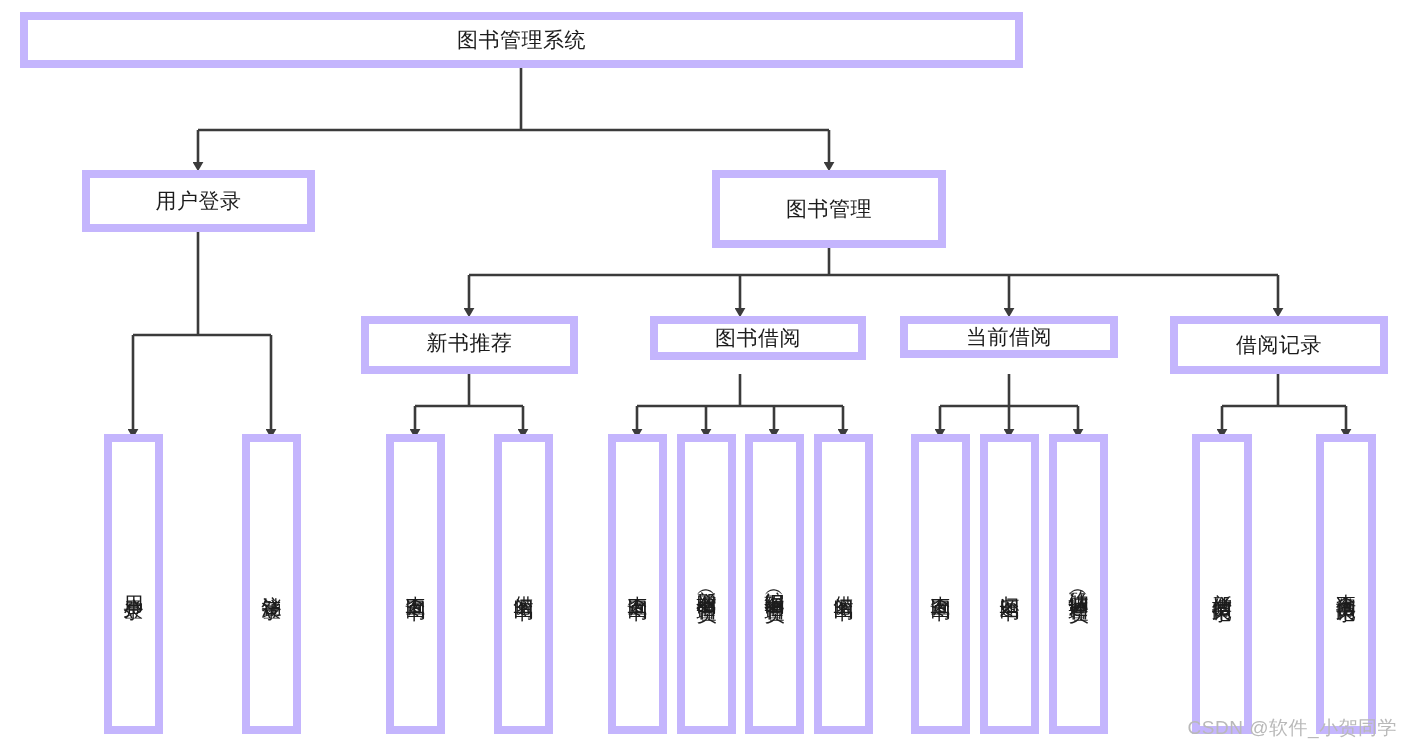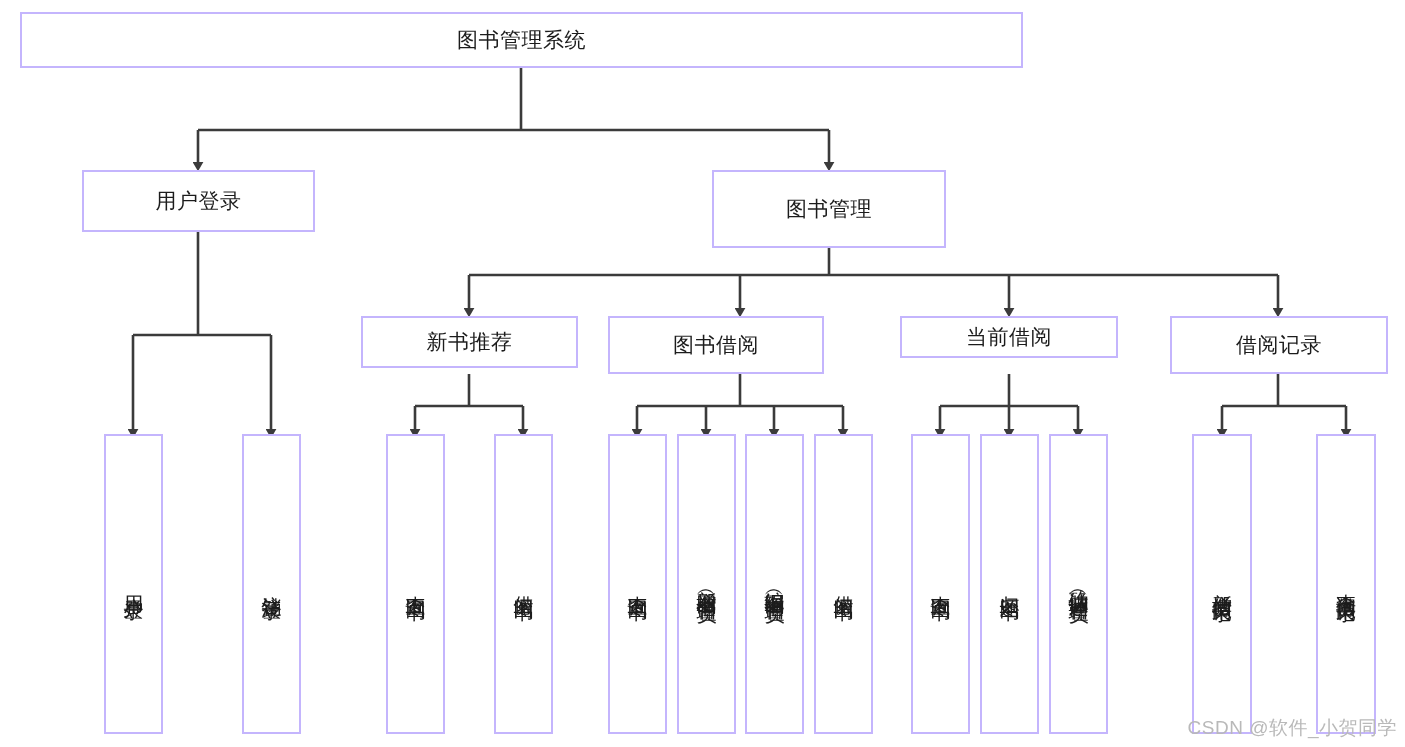"图书管理系统" .node { border: 2px solid #c4b5fd -> 8px solid #c4b5fd }
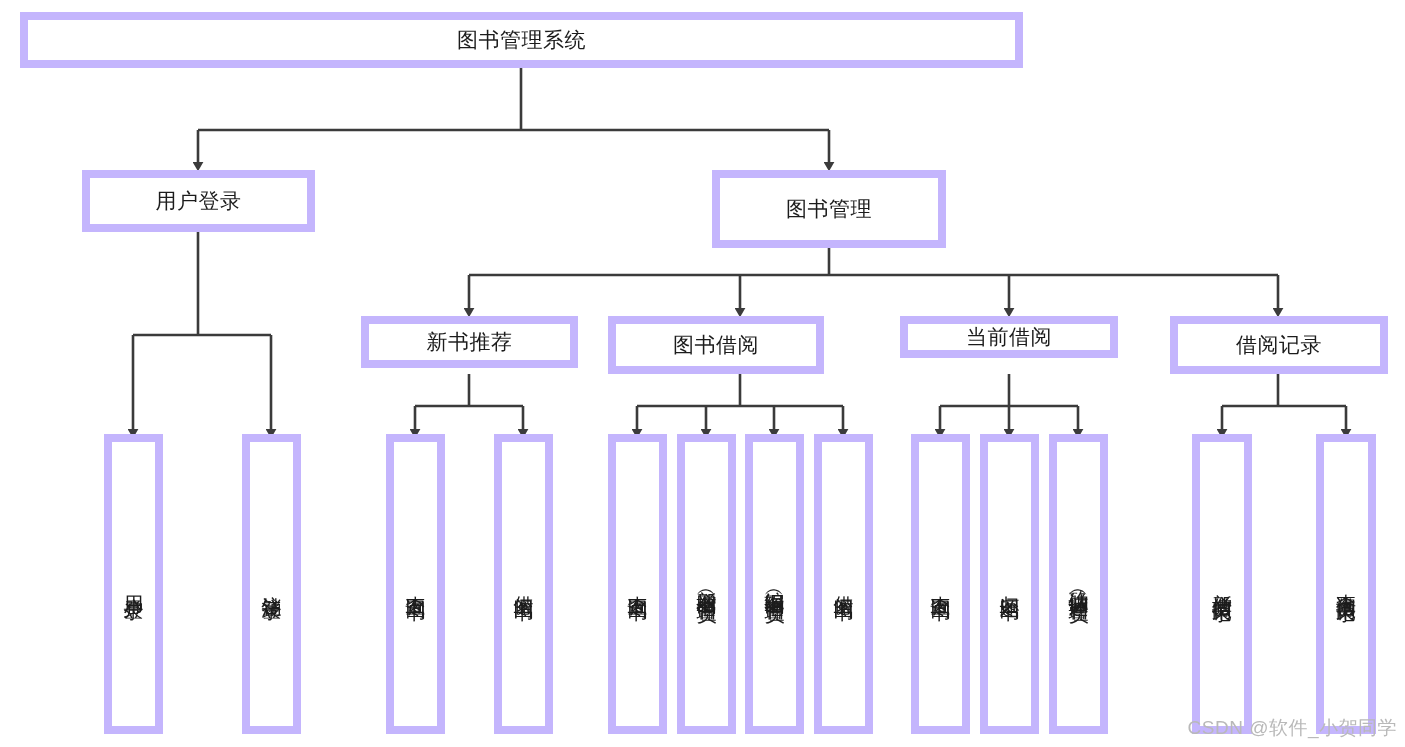"新书推荐" div.node { font-family: none -> Liberation Mono, monospace; height: 52px -> 58px }
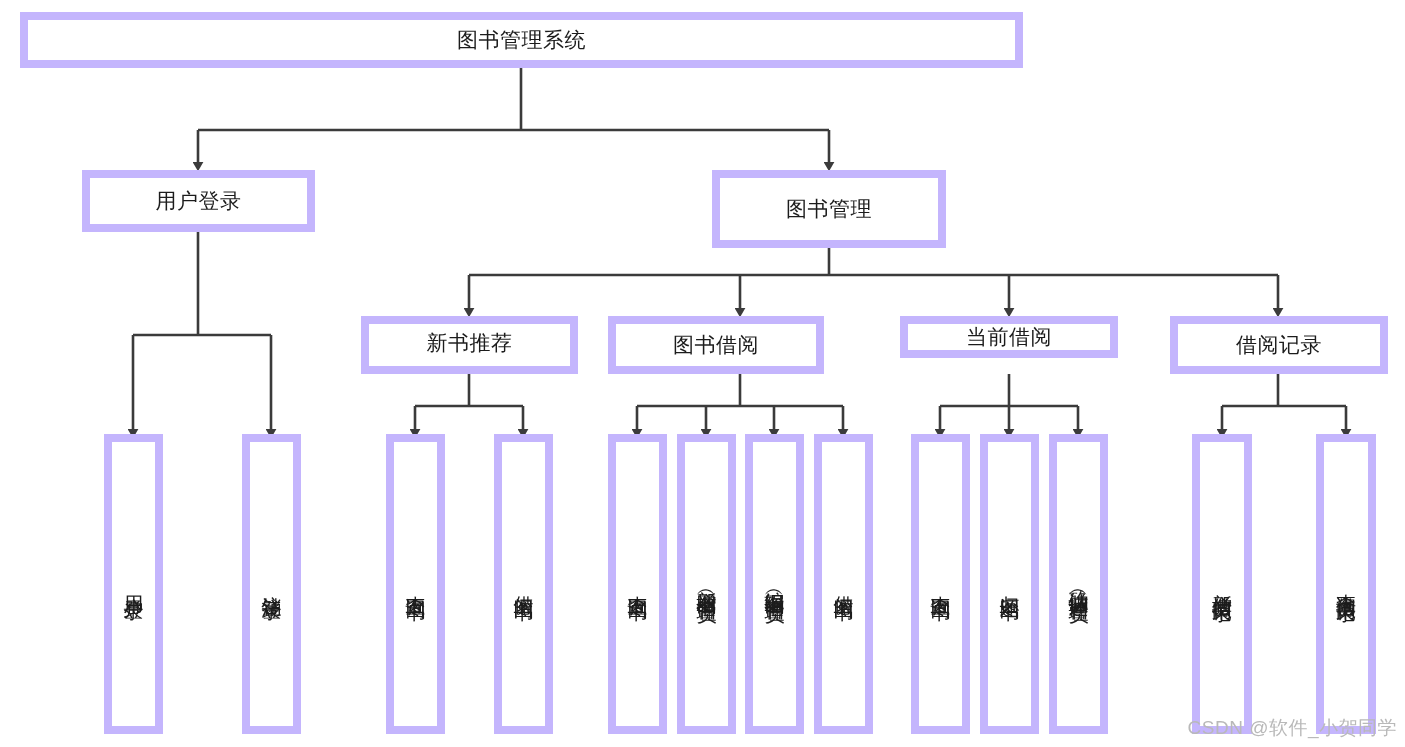"图书借阅" div.node { height: 58px -> 44px; left: 608px -> 650px }
